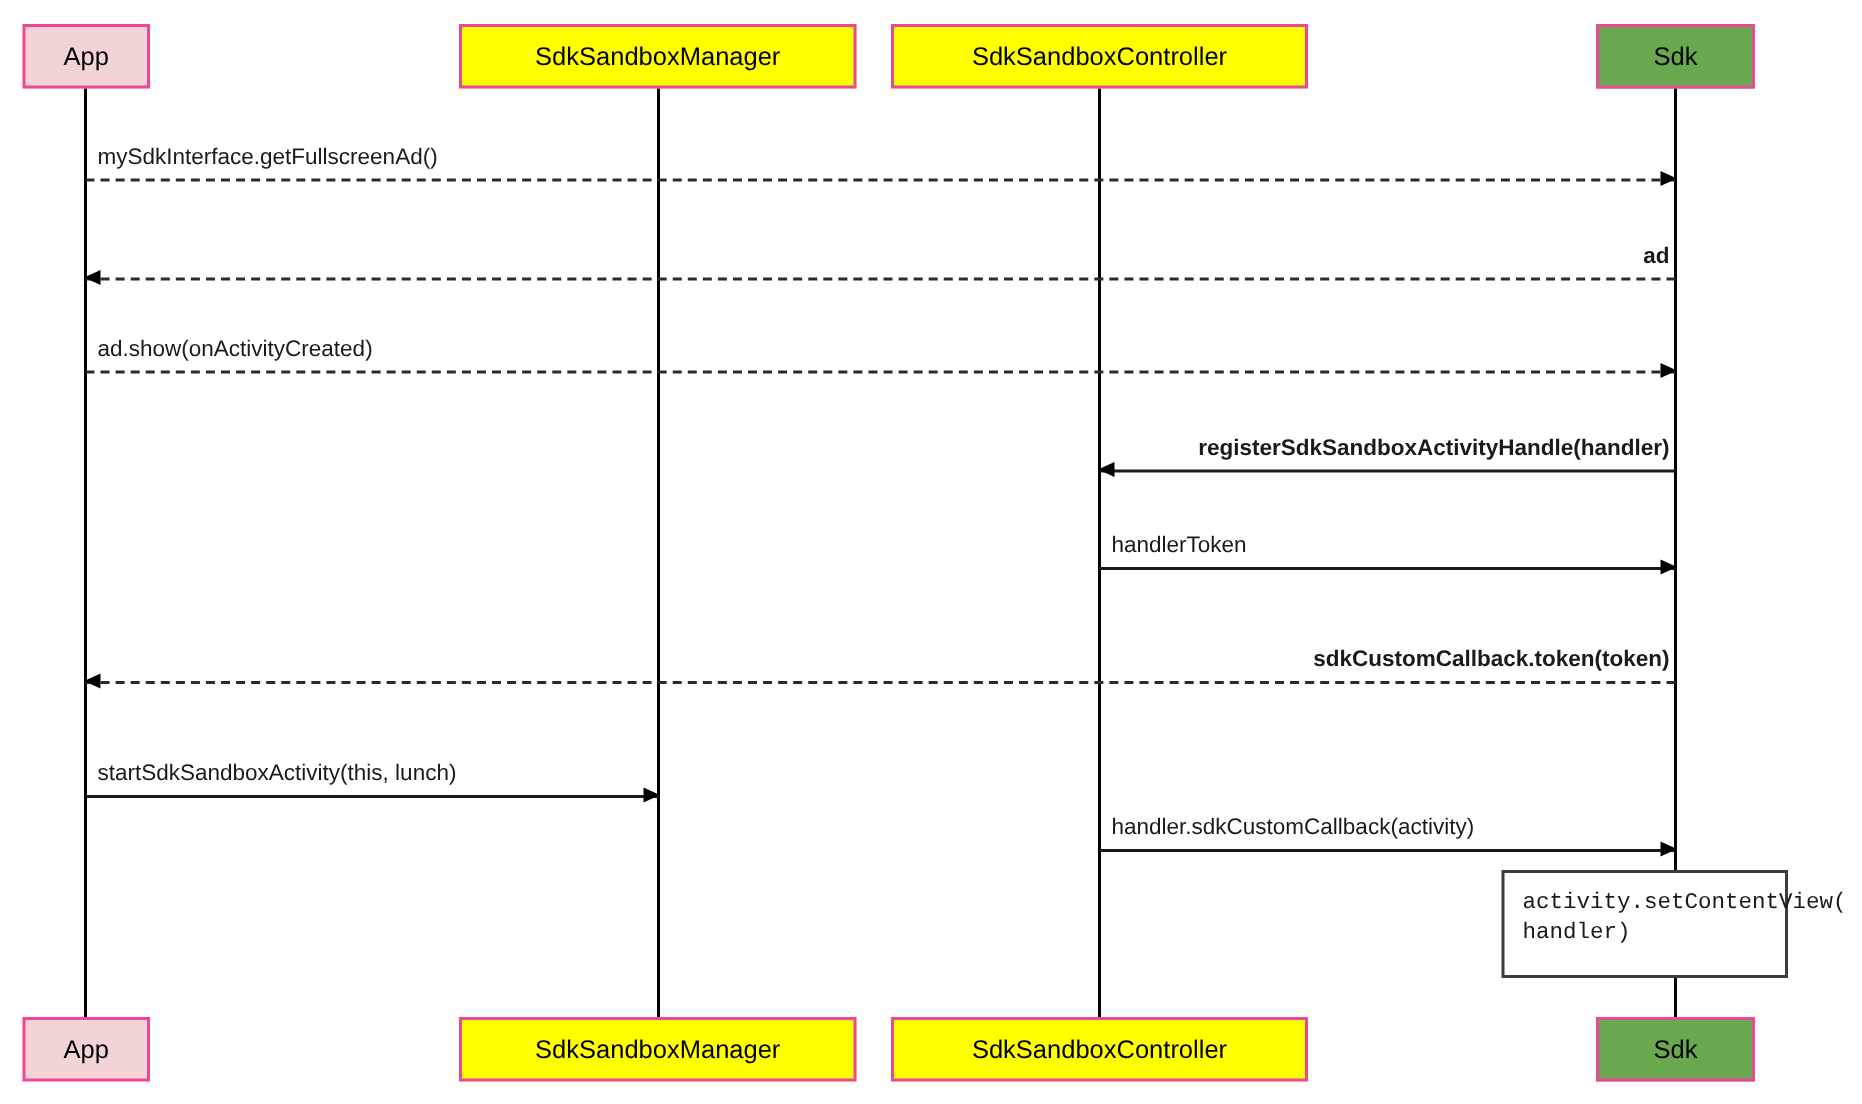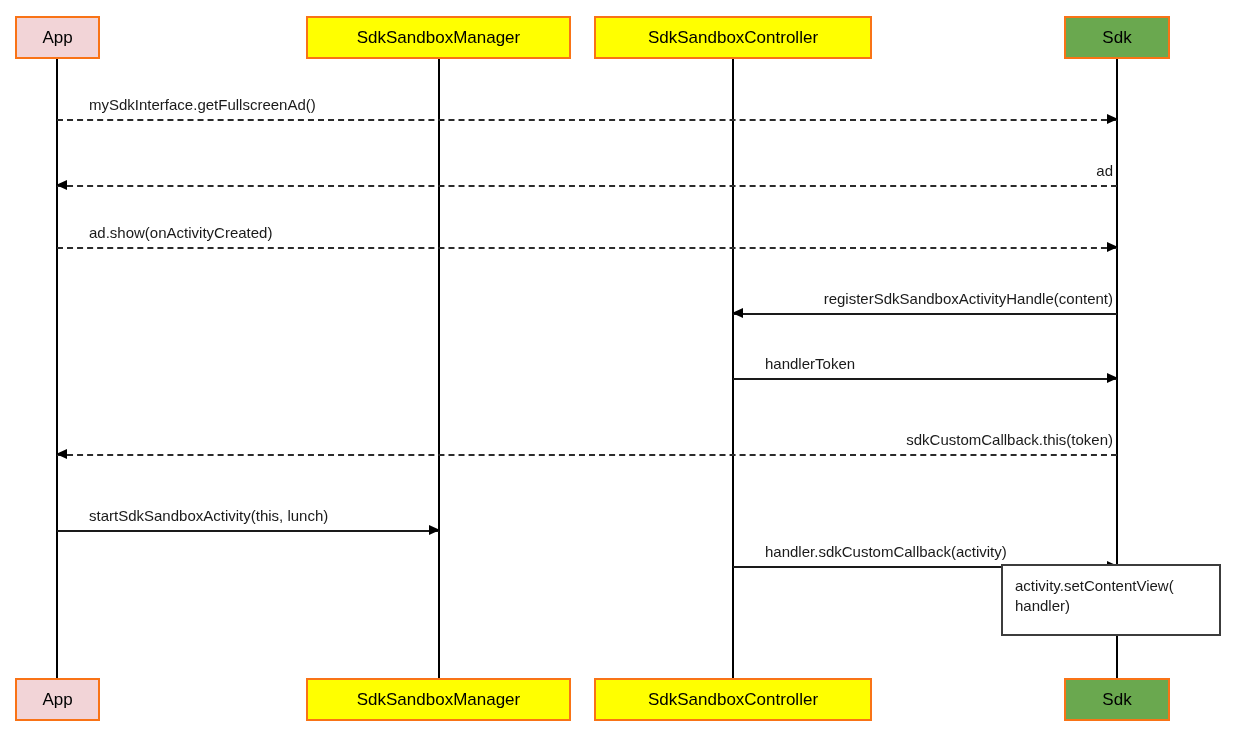"App" .actor-box { border: 2px solid #f97316 -> 2px solid #ec4899 }
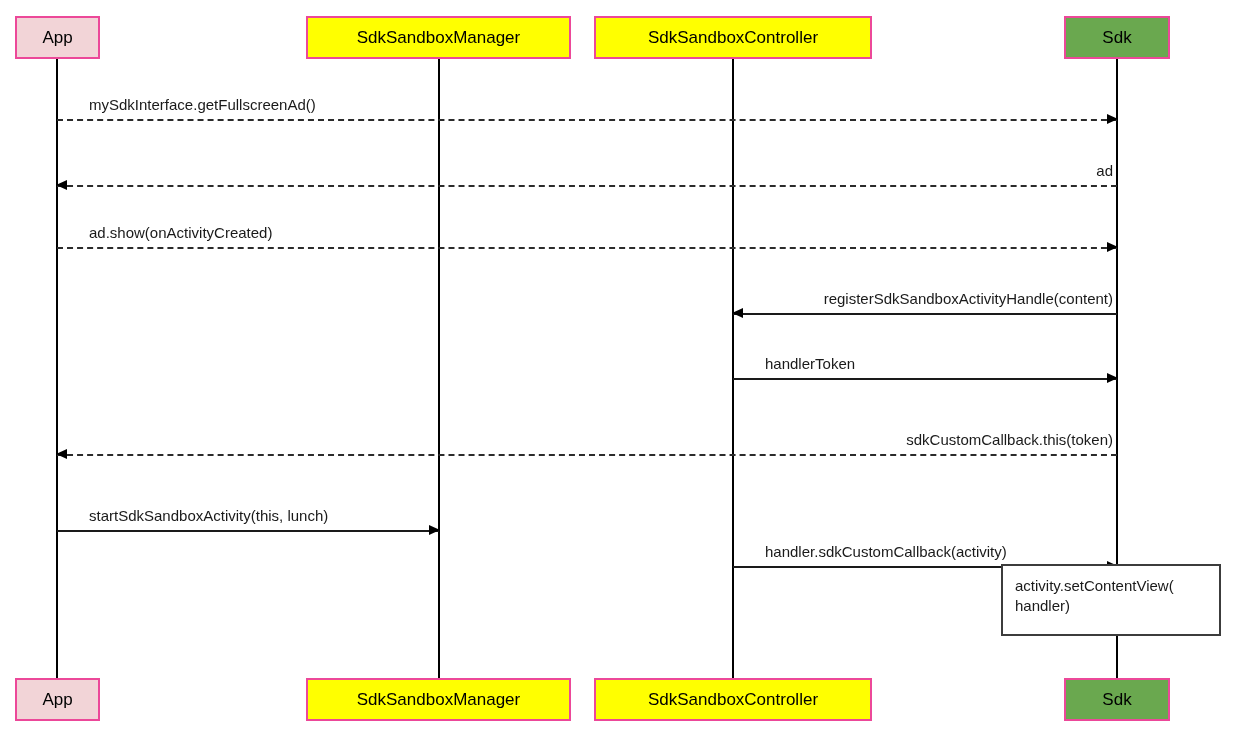"mySdkInterface.getFullscreenAd()" .msg .label { margin-left: 24px -> none }
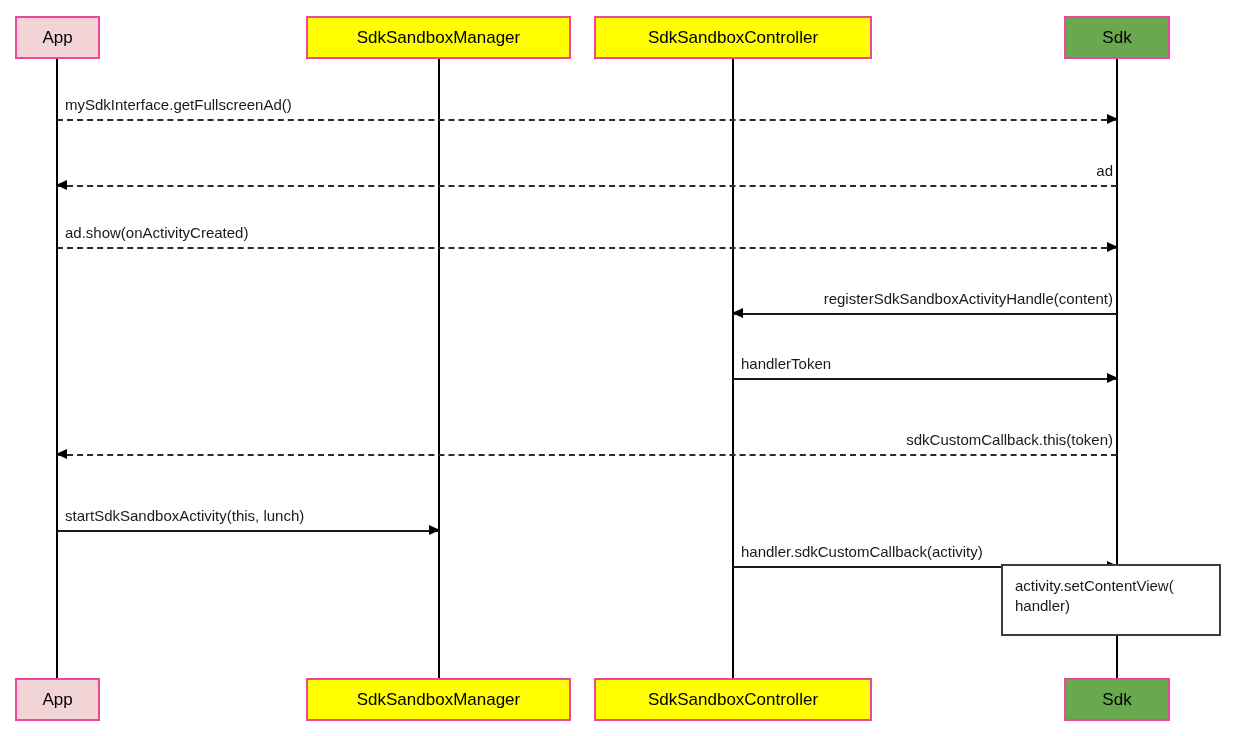"ad" .msg .label.right { font-weight: none -> bold }
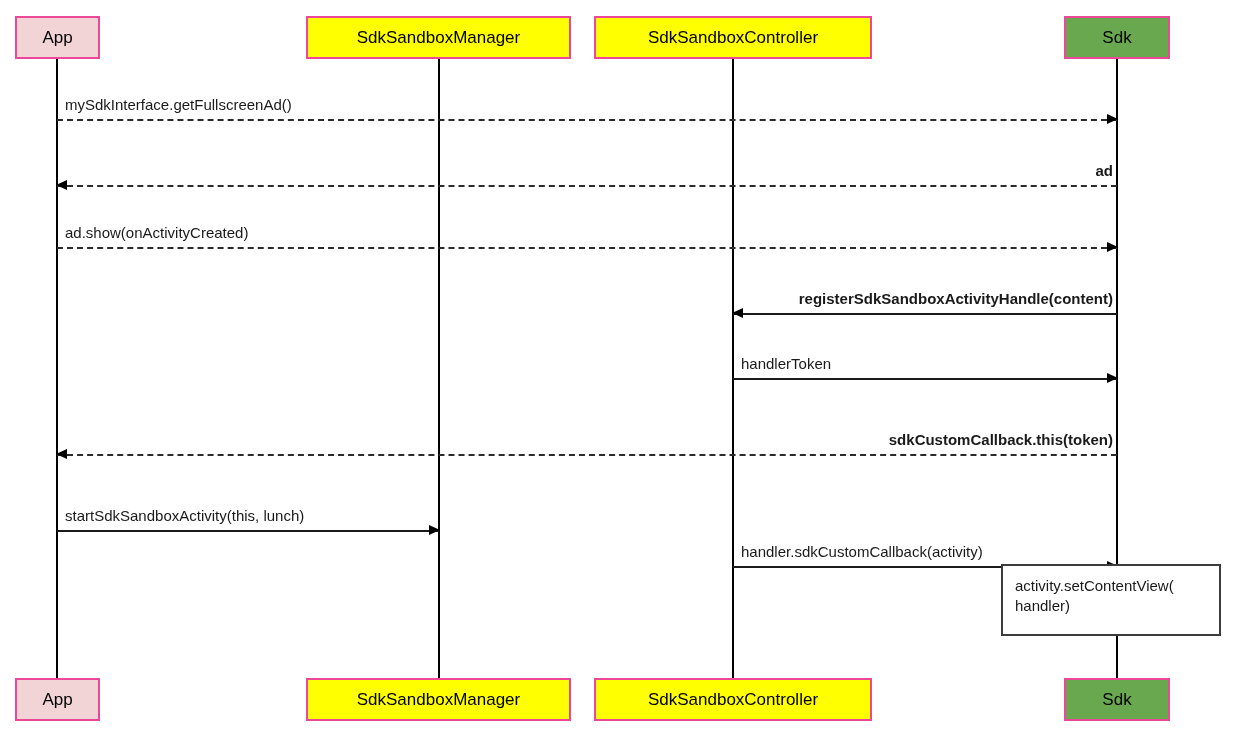"registerSdkSandboxActivityHandle(content" div.label { text: content -> handler }
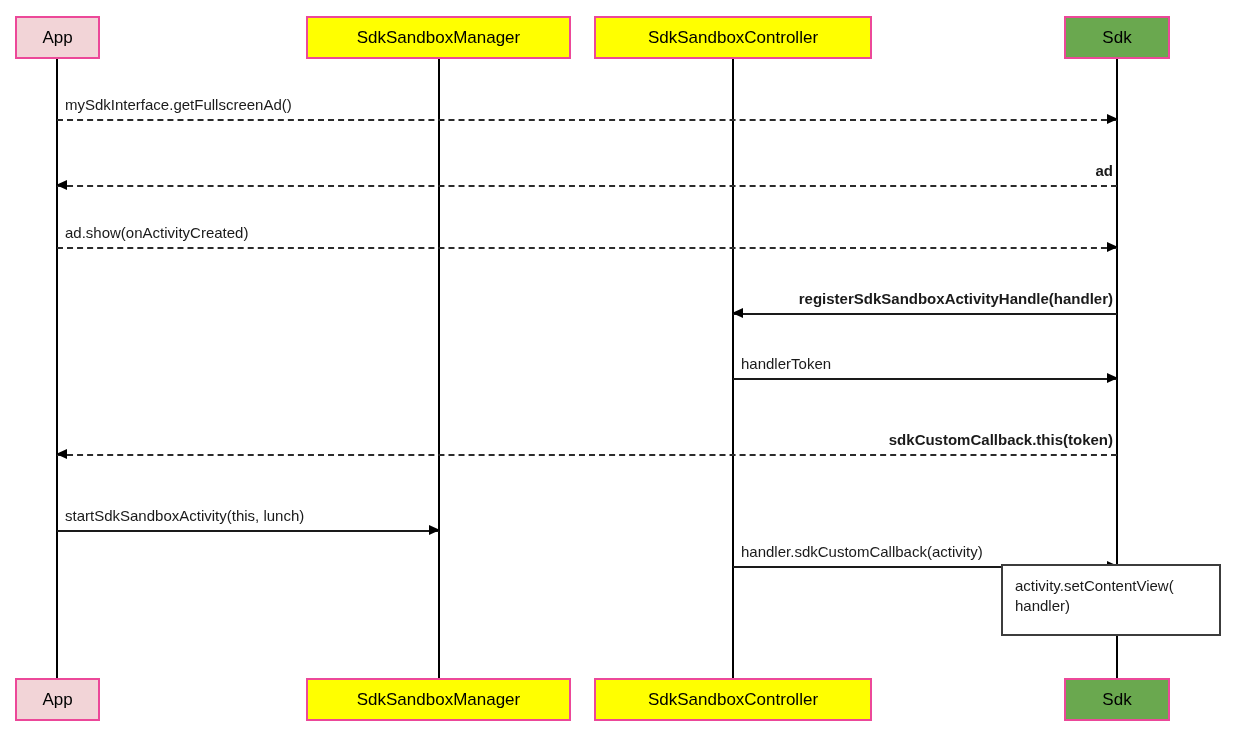"sdkCustomCallback.this(token)" div.label { text: sdkCustomCallback.this -> sdkCustomCallback.token }
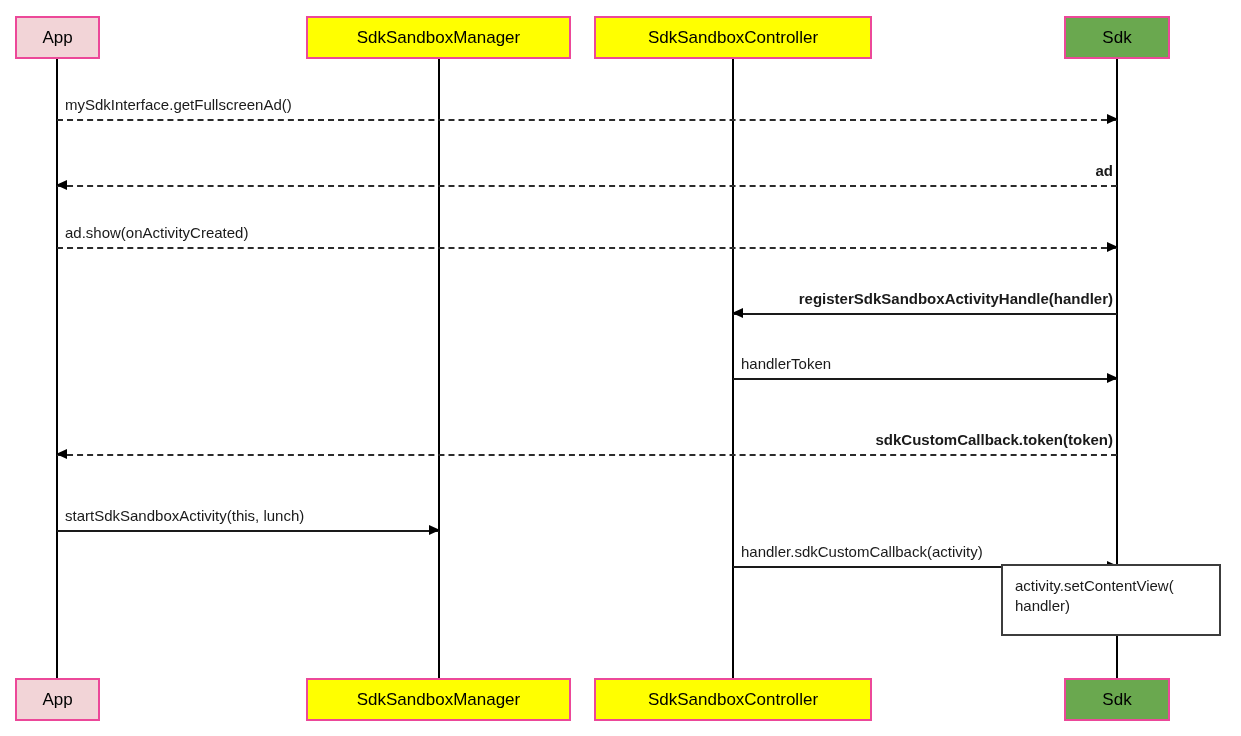"activity.setContentView(" div.note { font-family: none -> Liberation Mono, monospace; top: 564px -> 580px; width: 220px -> 191px }
